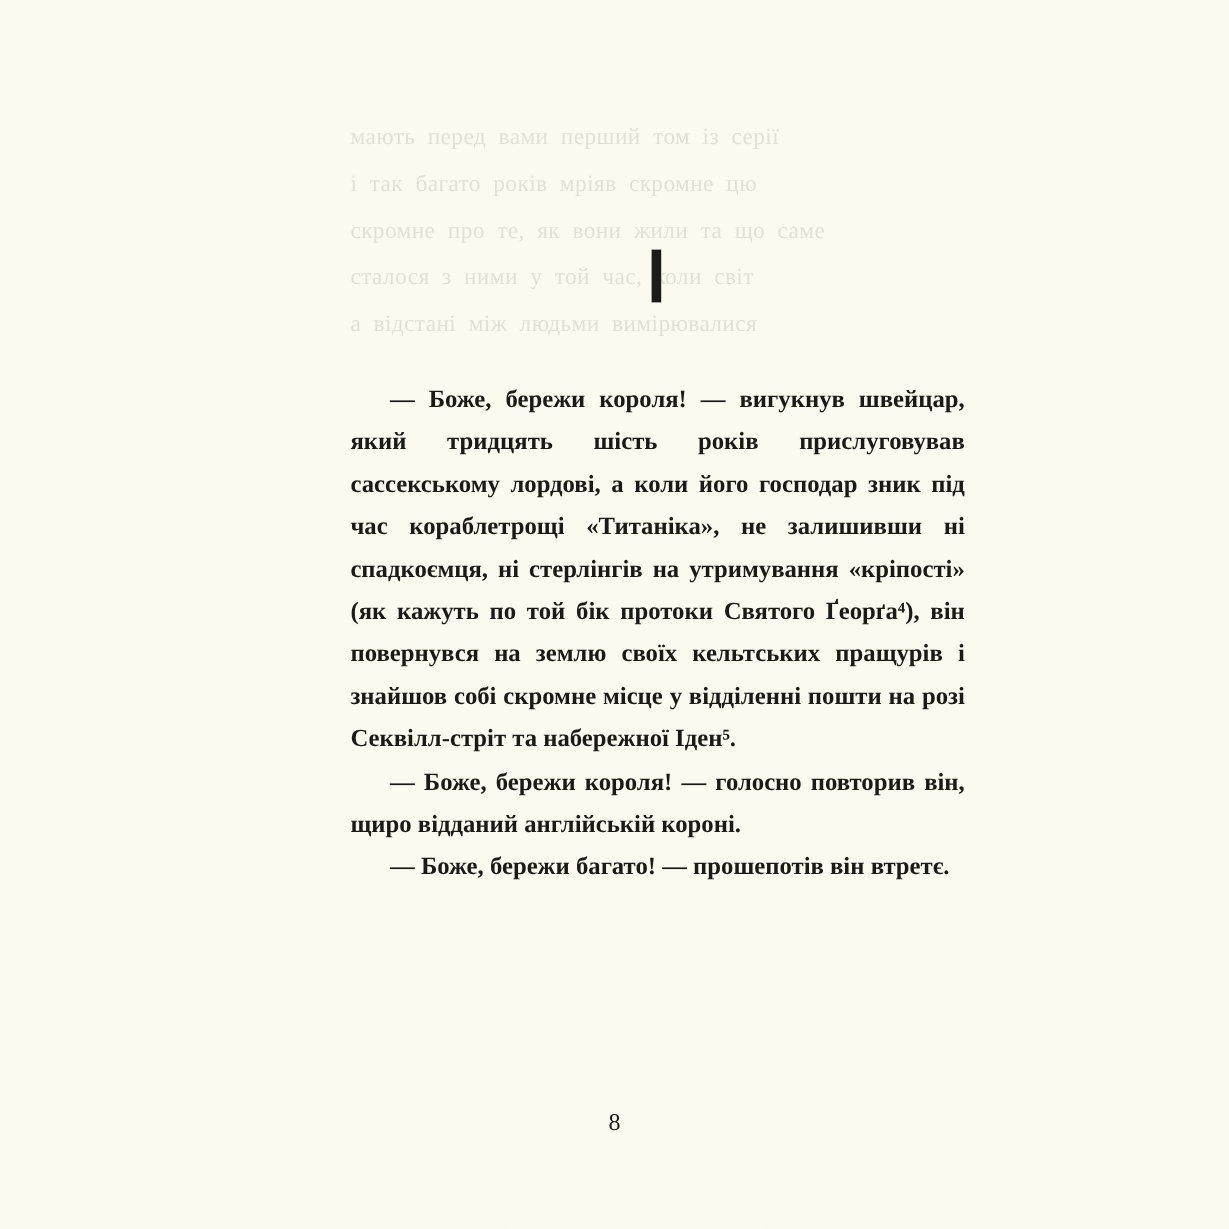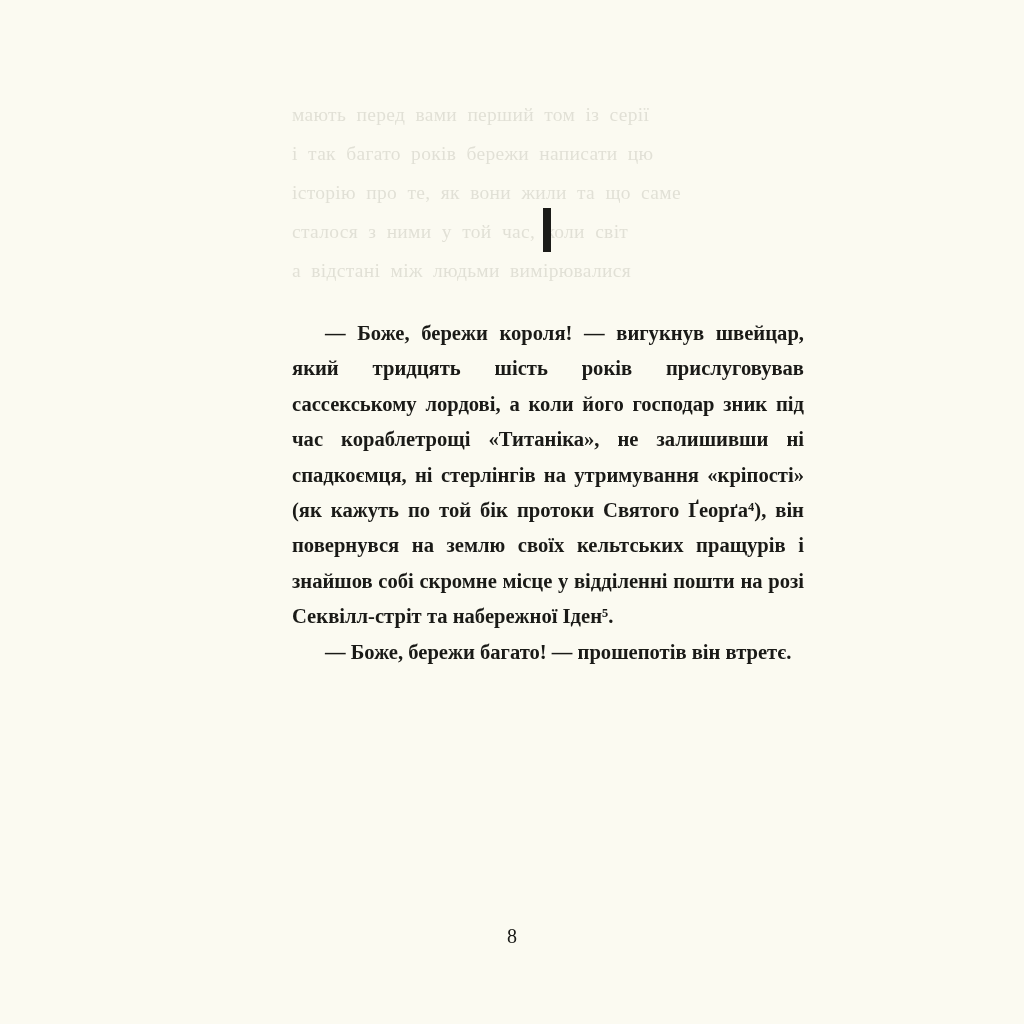"і так багато років бережи" div { text: бережи  написати -> мріяв  скромне }
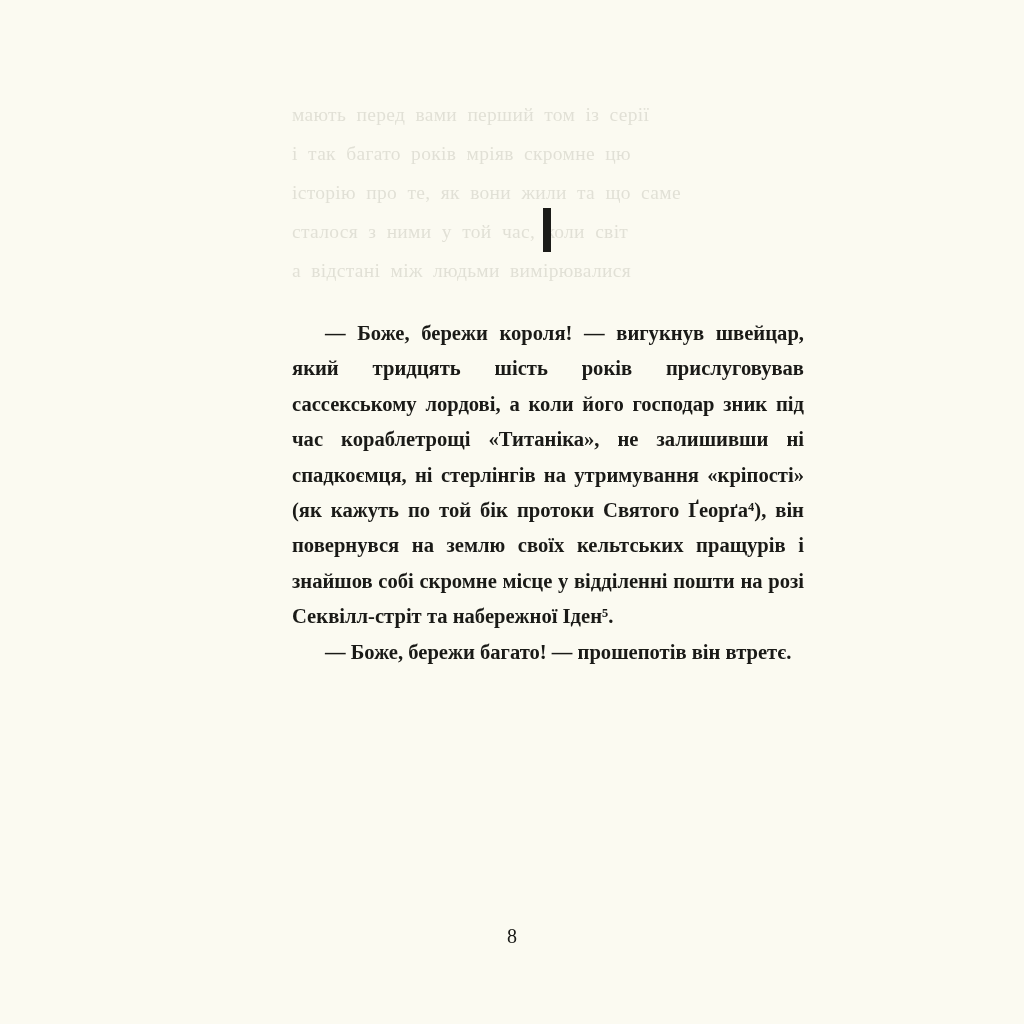"історію про те, як вони" div { text: історію -> скромне }
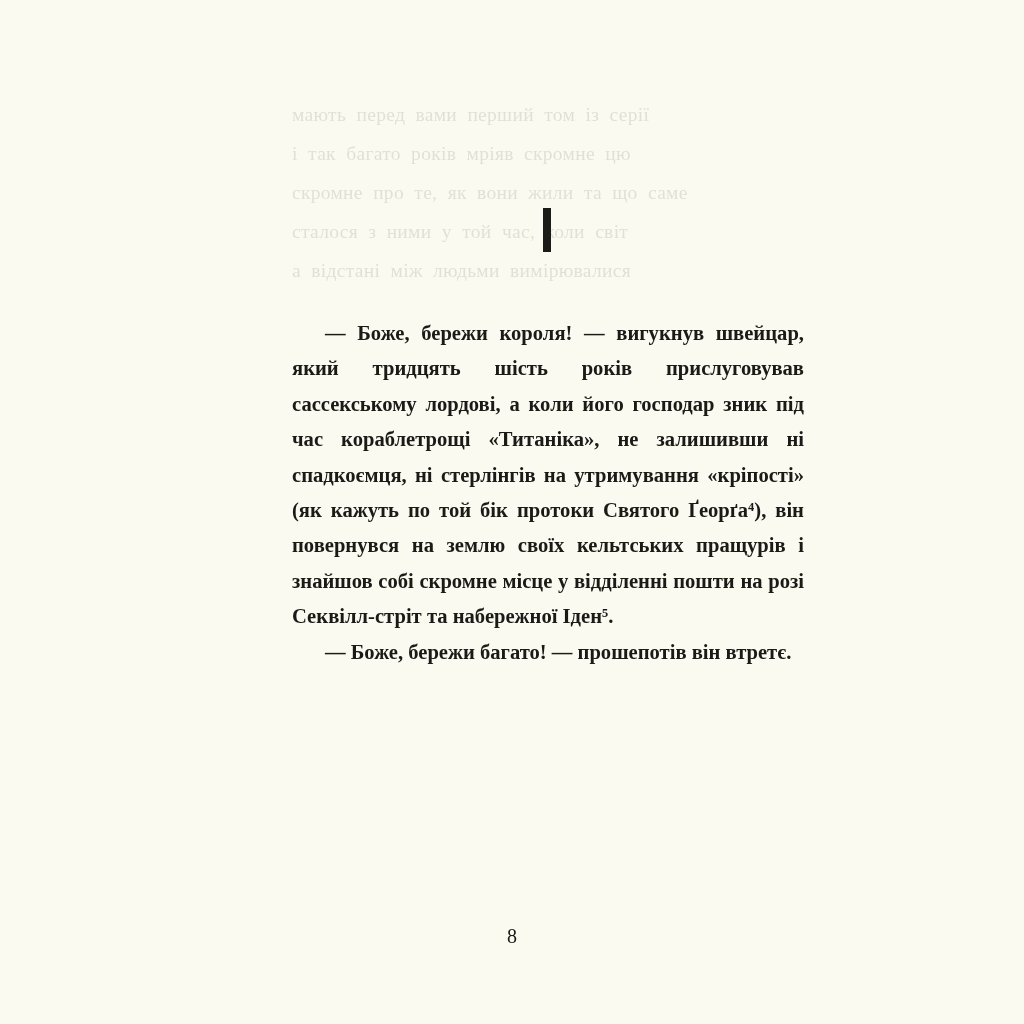"— Боже, бережи короля! — голосно" p.indent { html: none -> <p>— Боже, бережи короля! — голосно повторив він, щиро відданий англійській короні.</p> }
